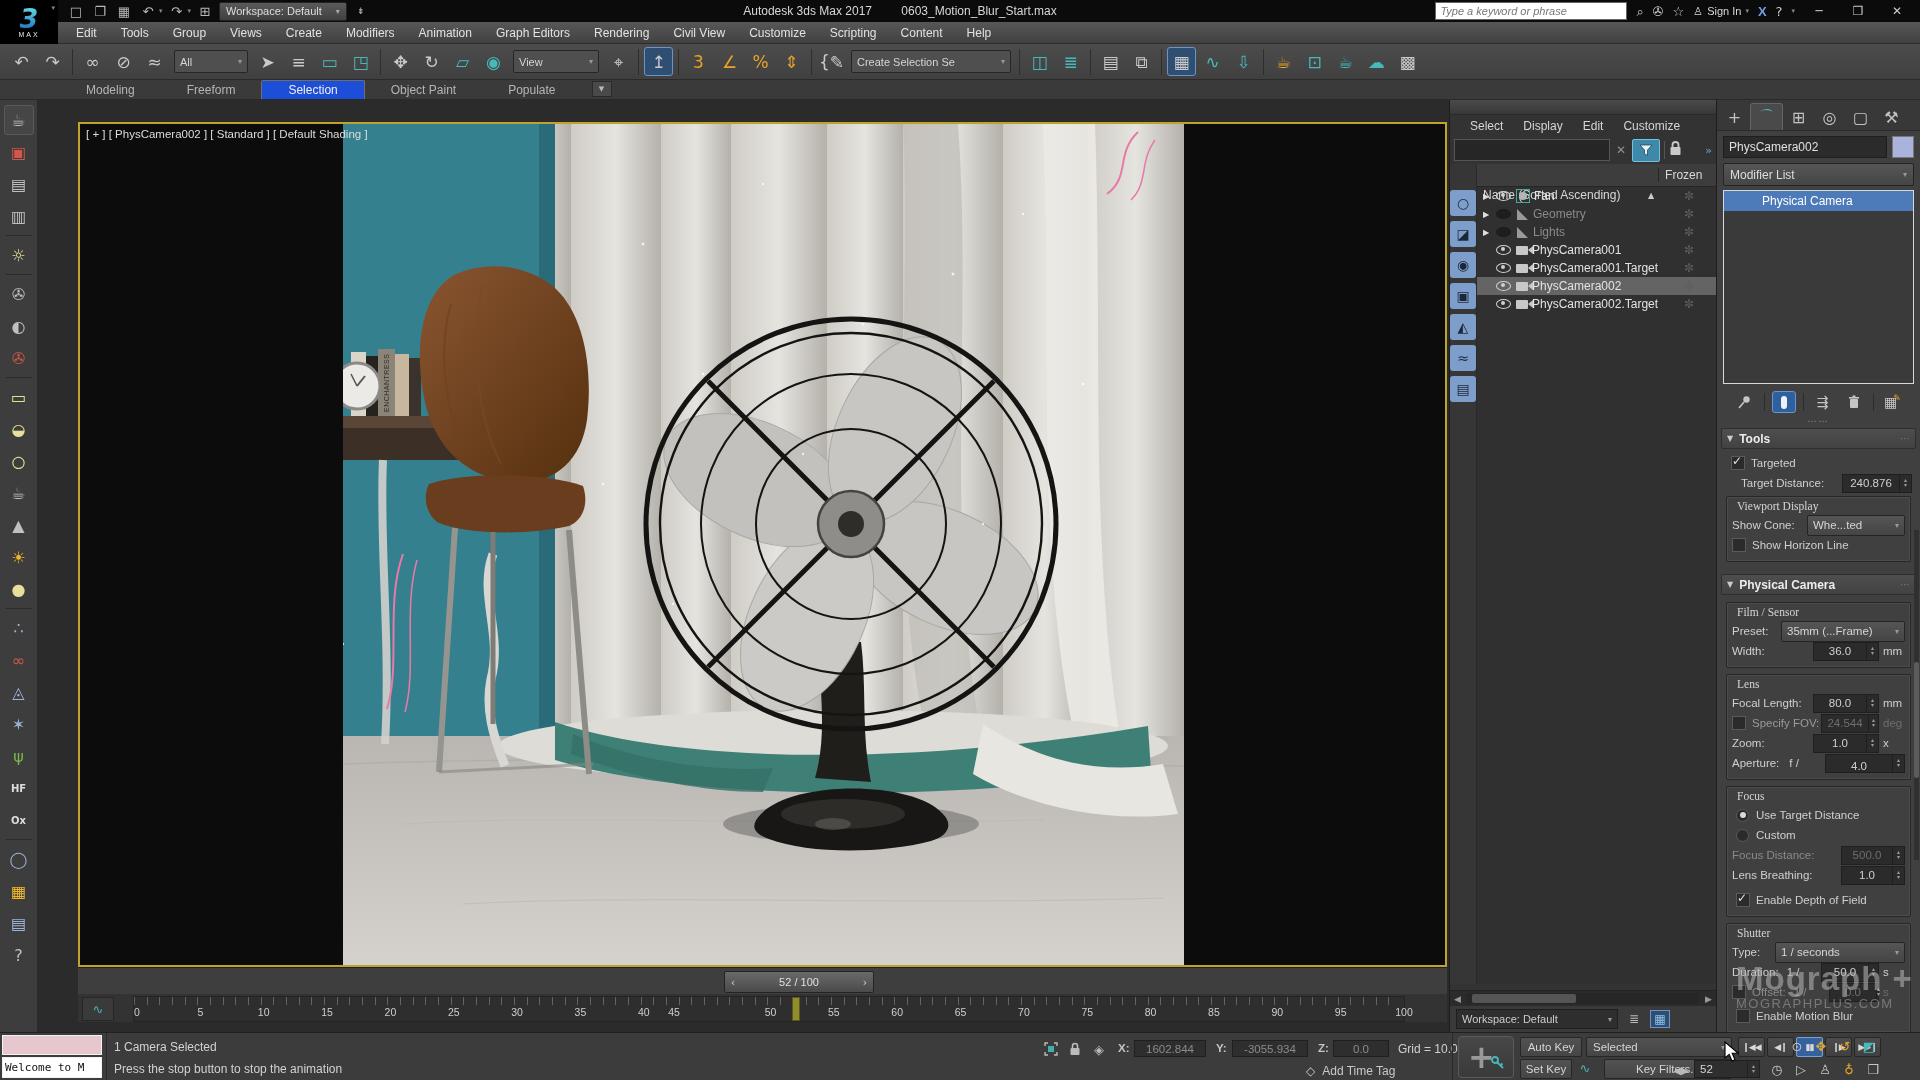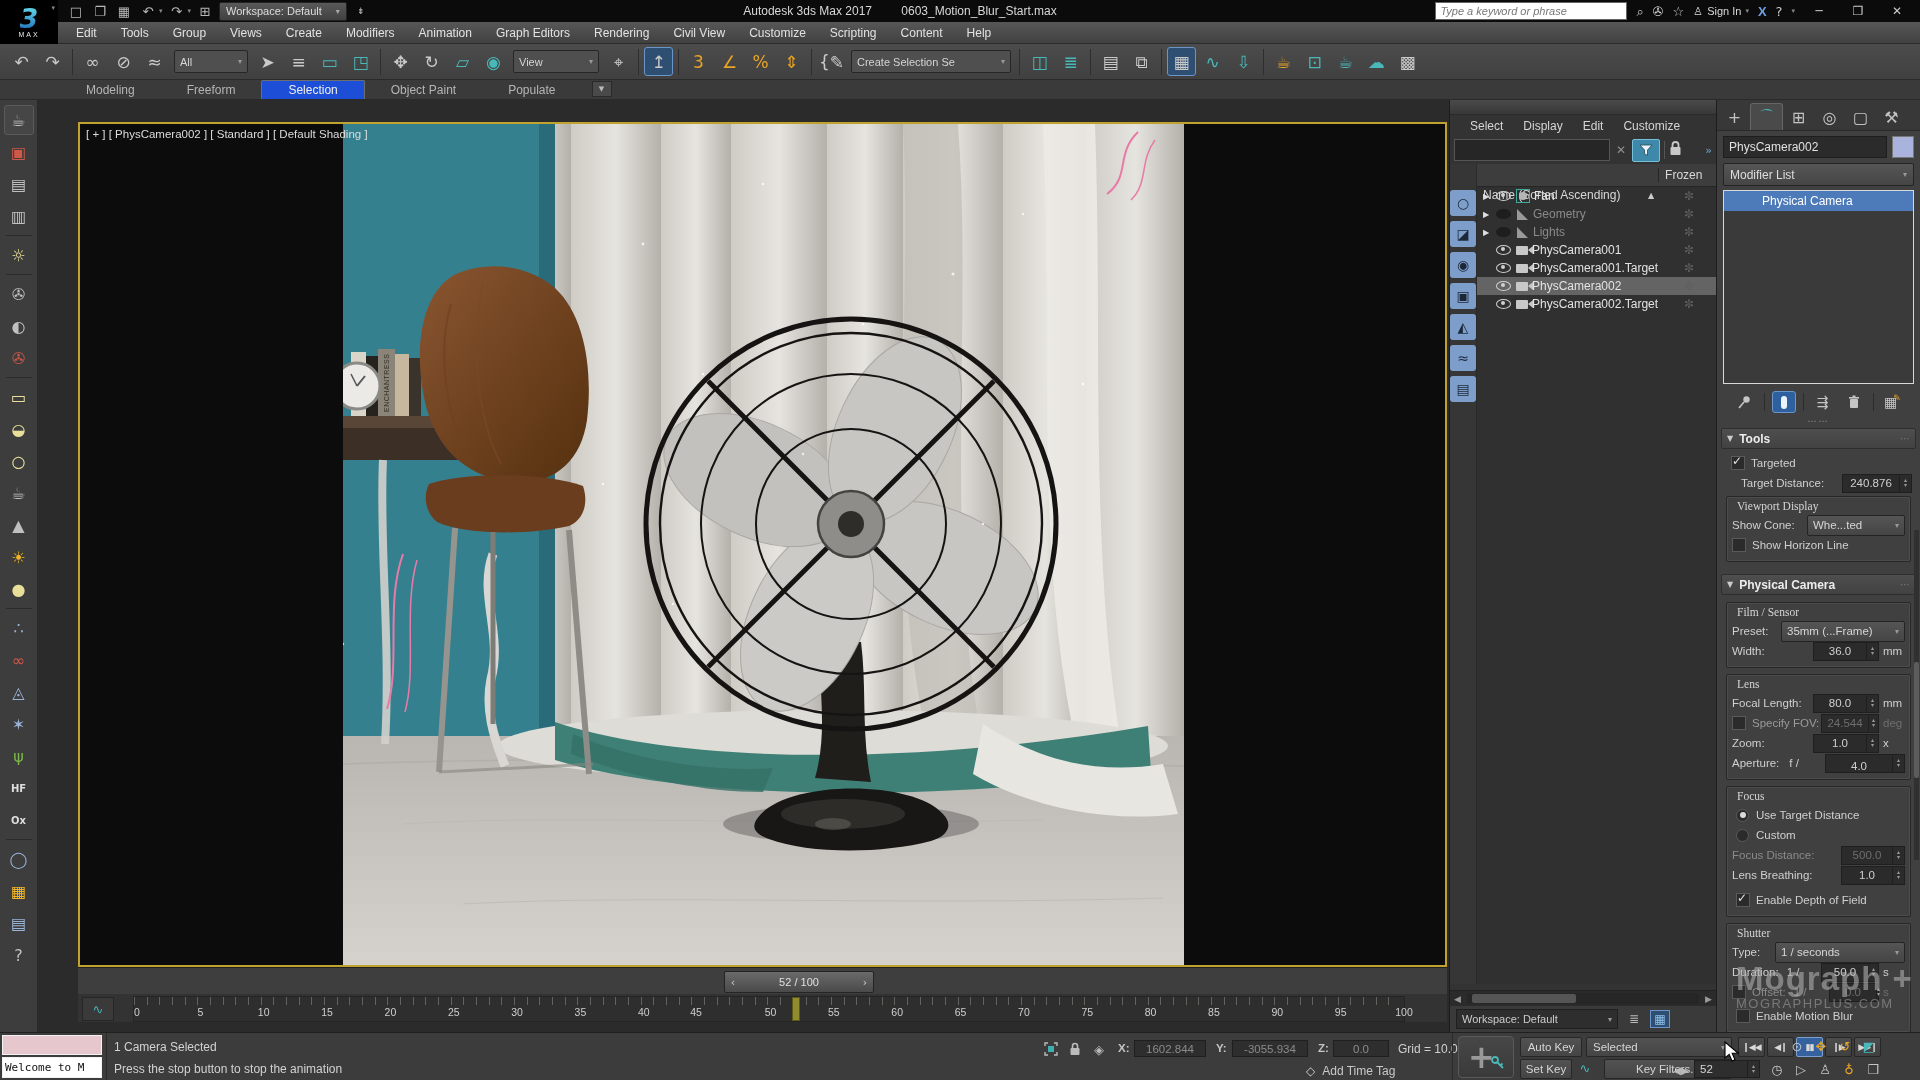"45" span.ticklbl { left: 562px -> 540px }
